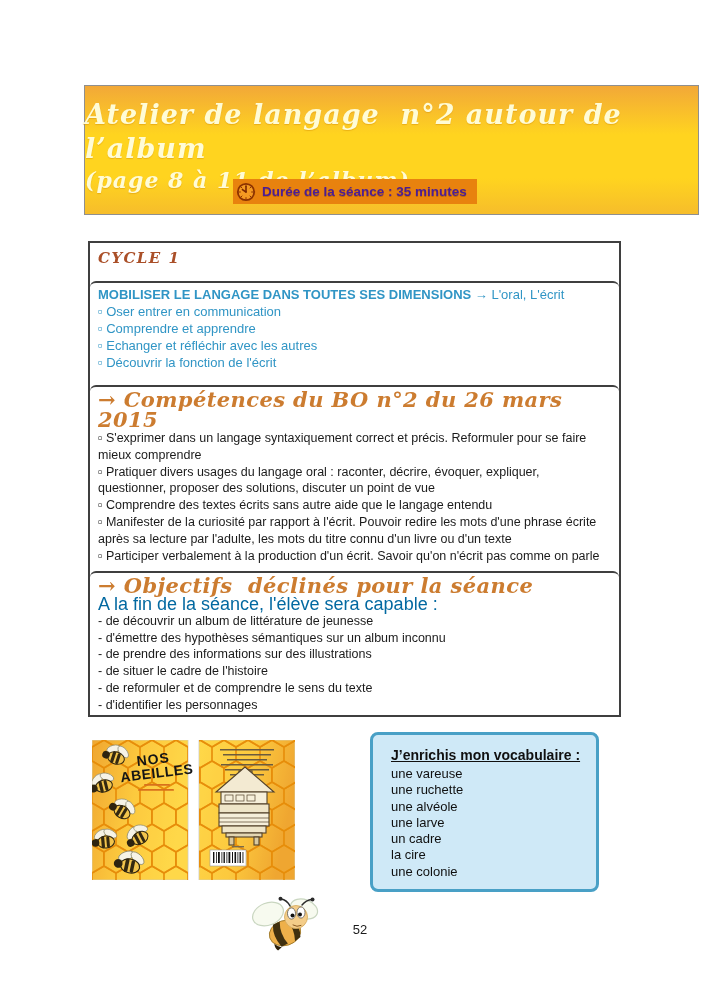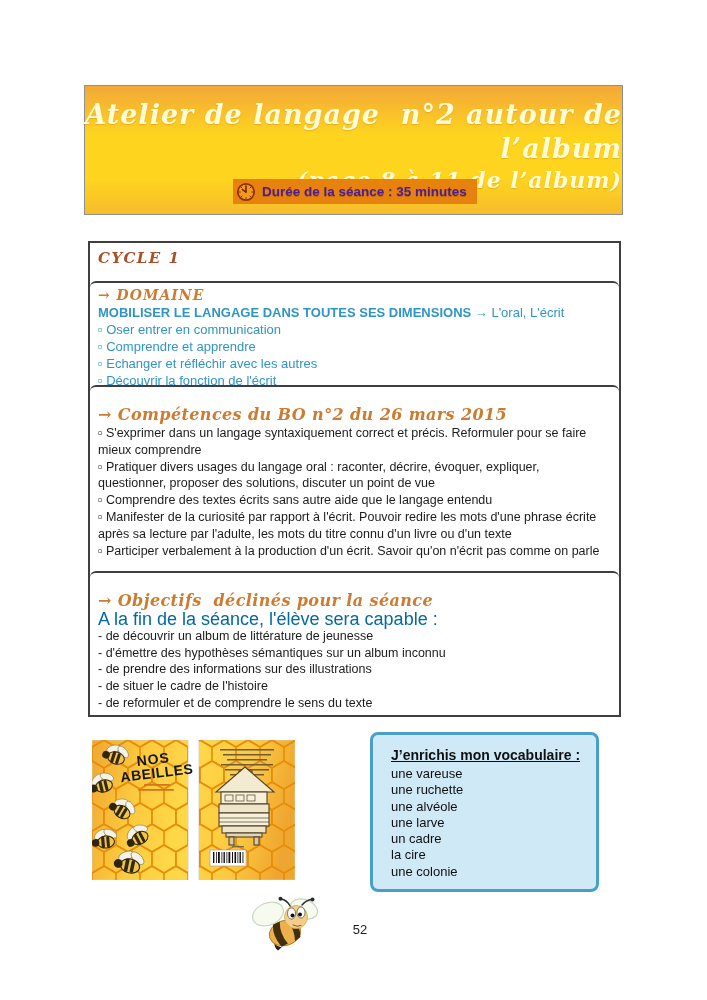"Atelier de langage n°2 autour" .banner { text-align: right -> left; width: 539px -> 615px }
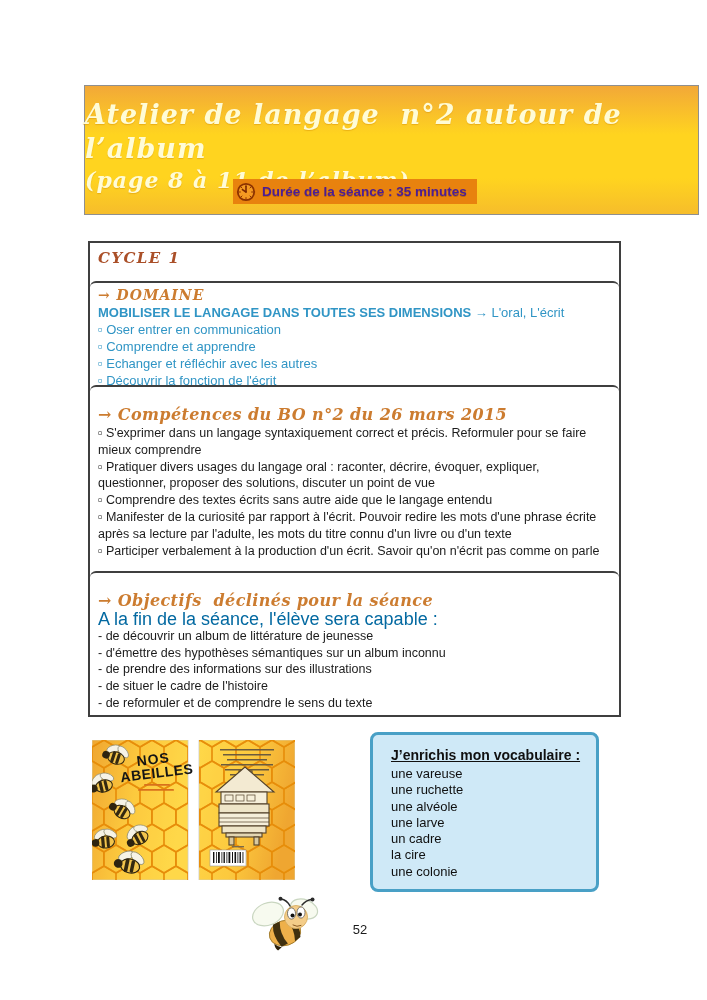"→ DOMAINE" div.orange-heading { html: <div>→ DOMAINE</div> -> none }
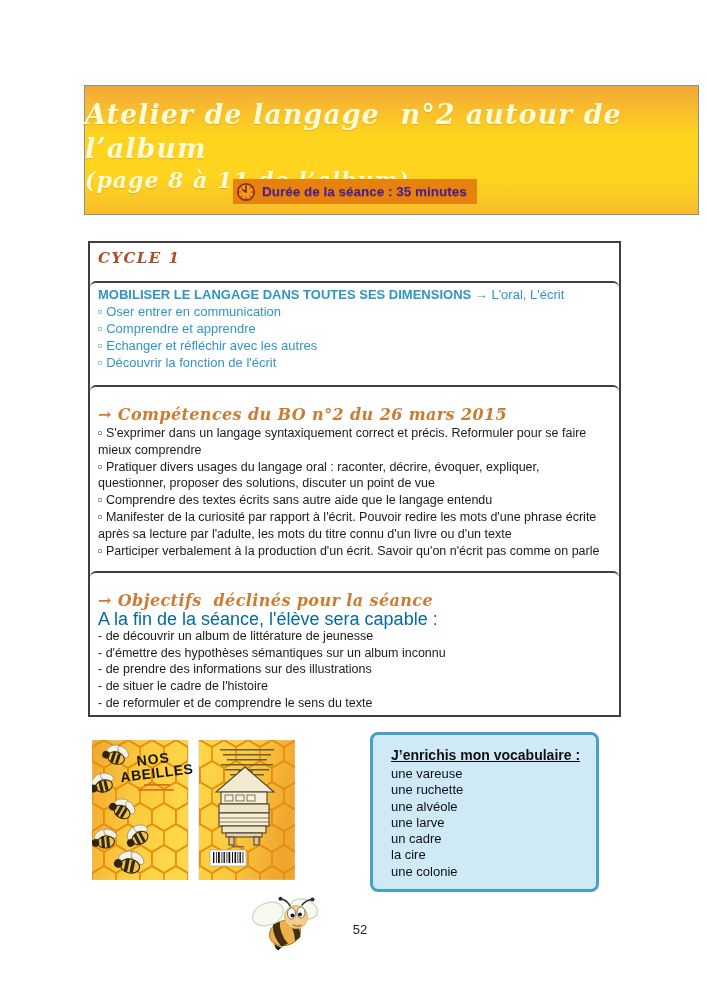"→ Compétences du BO n°2" .h-script { font-size: 16px -> 21px; margin-top: 15px -> none }
